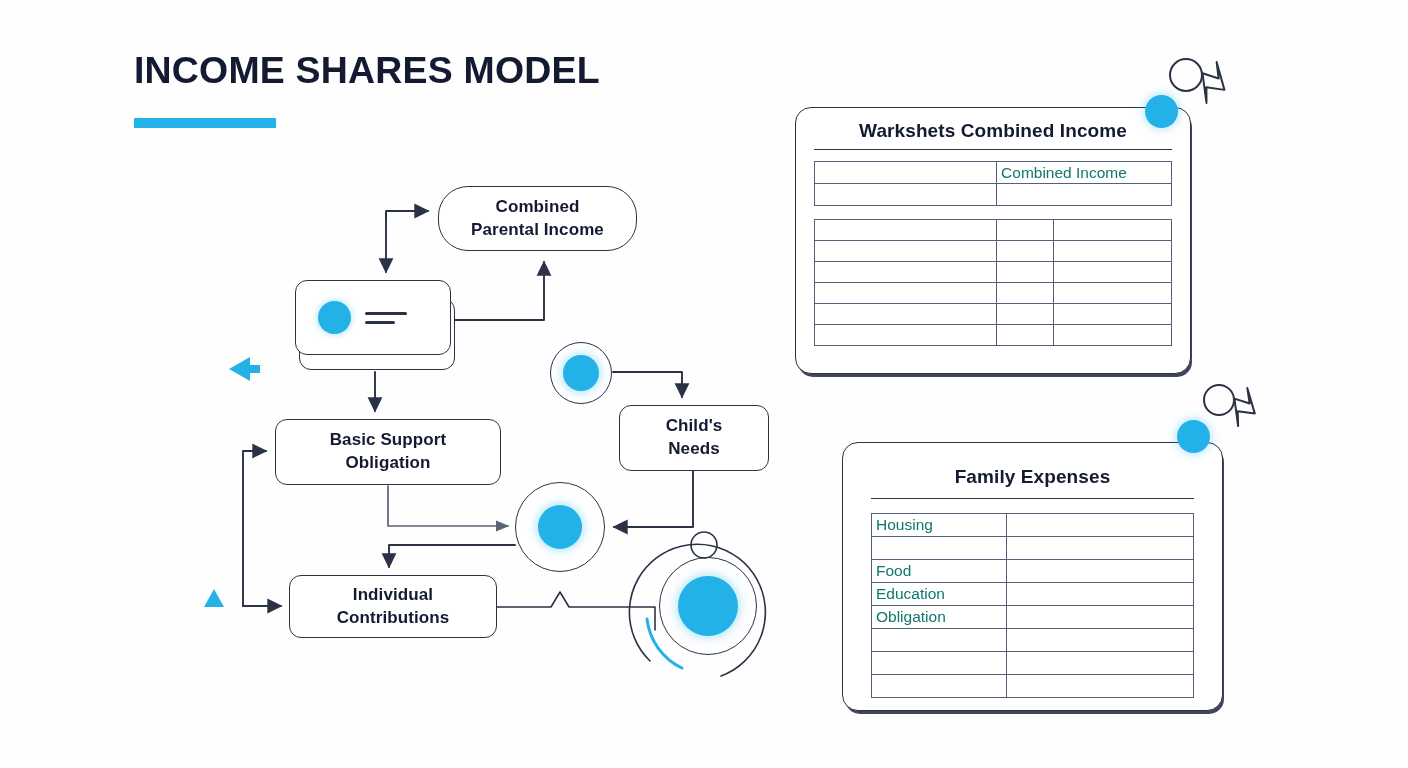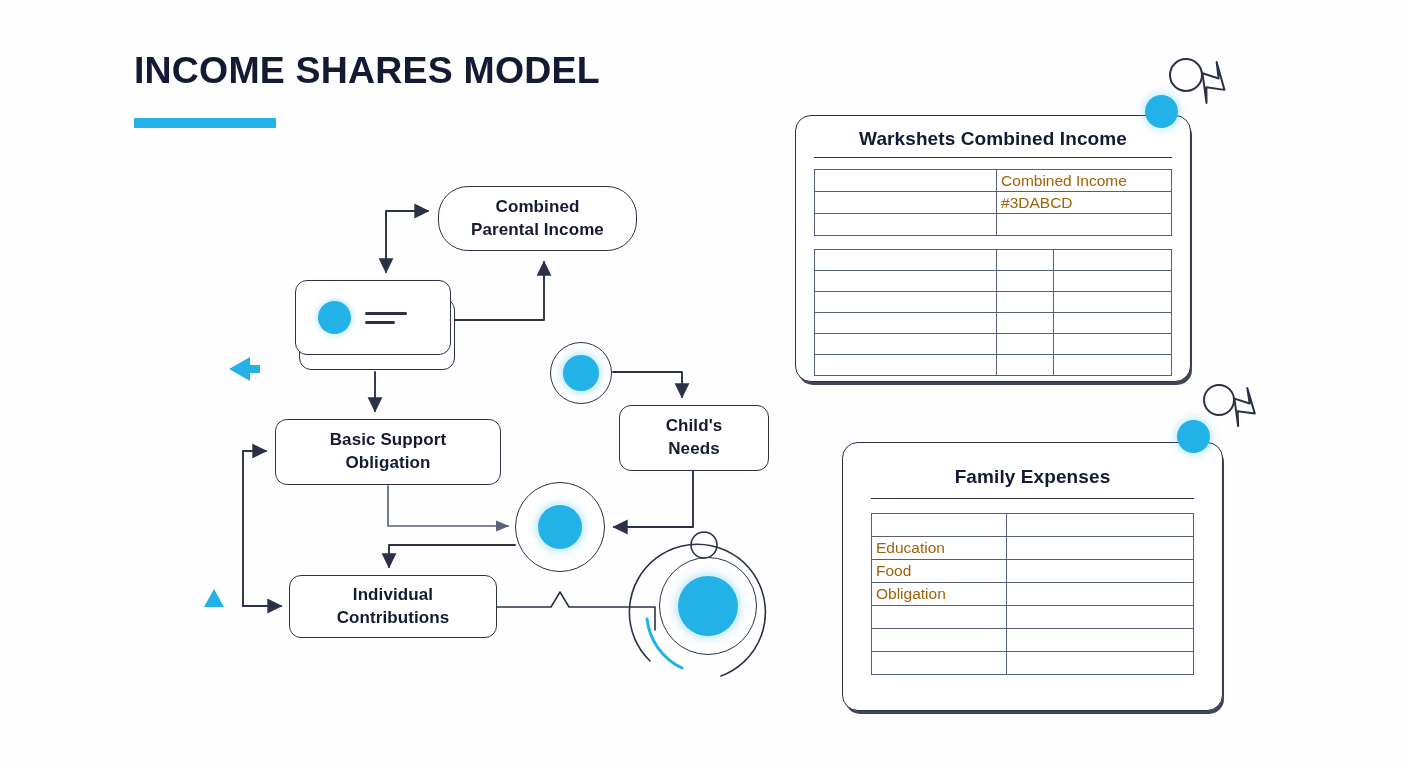"Warkshets Combined Income" #panel-worksheets { top: 115px -> 107px }
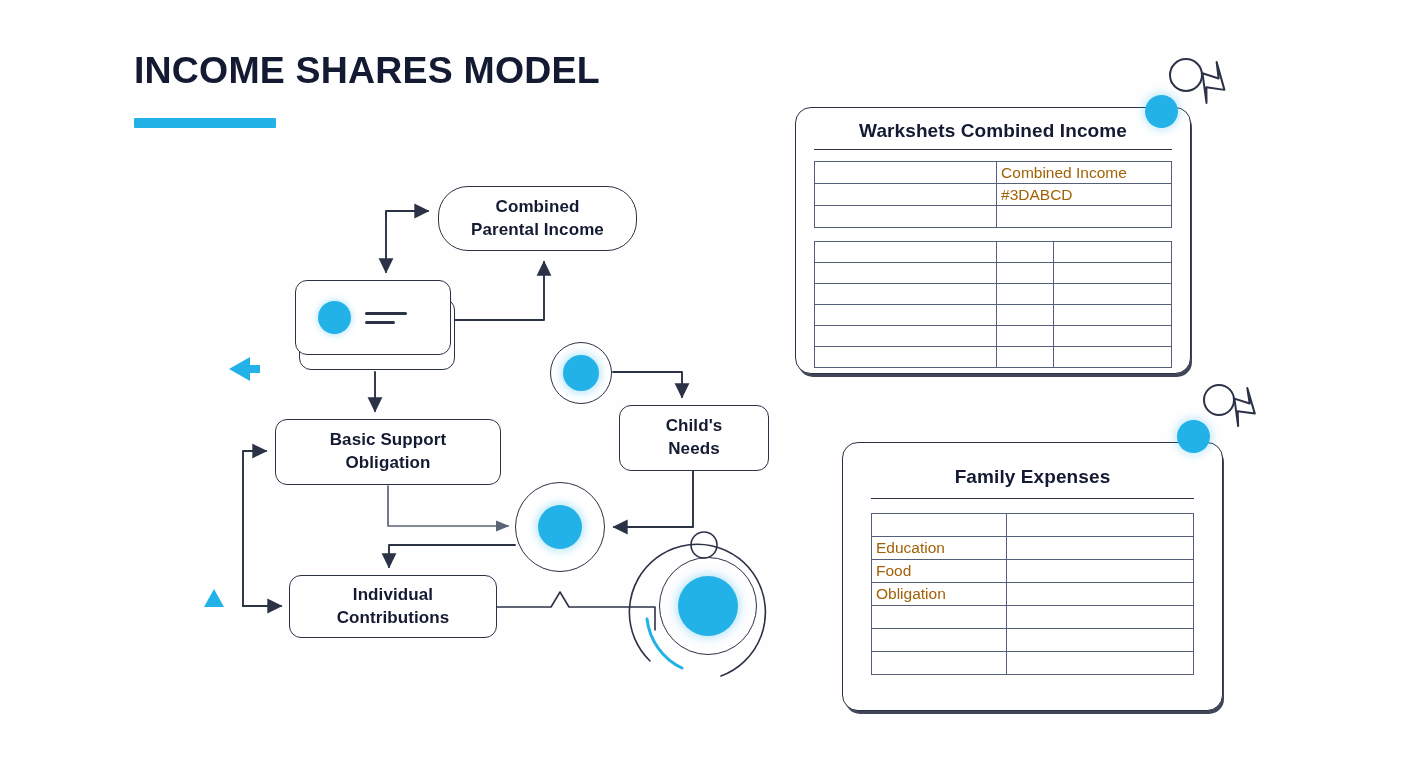"Combined Income" table.grid td { color: #a16207 -> #0f766e }
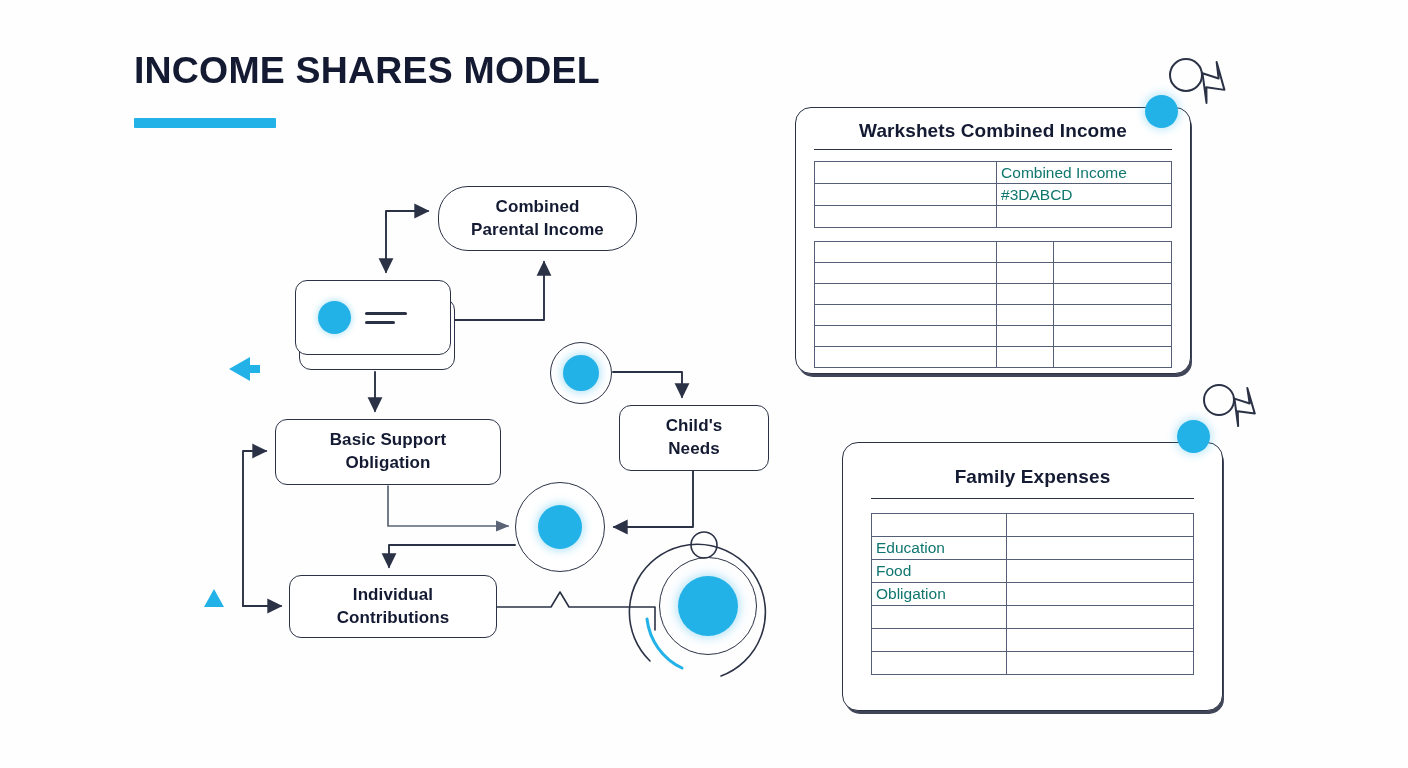"#3DABCD" tr { html: <tr> <td></td> <td>#3DABCD</td> </tr> -> none }
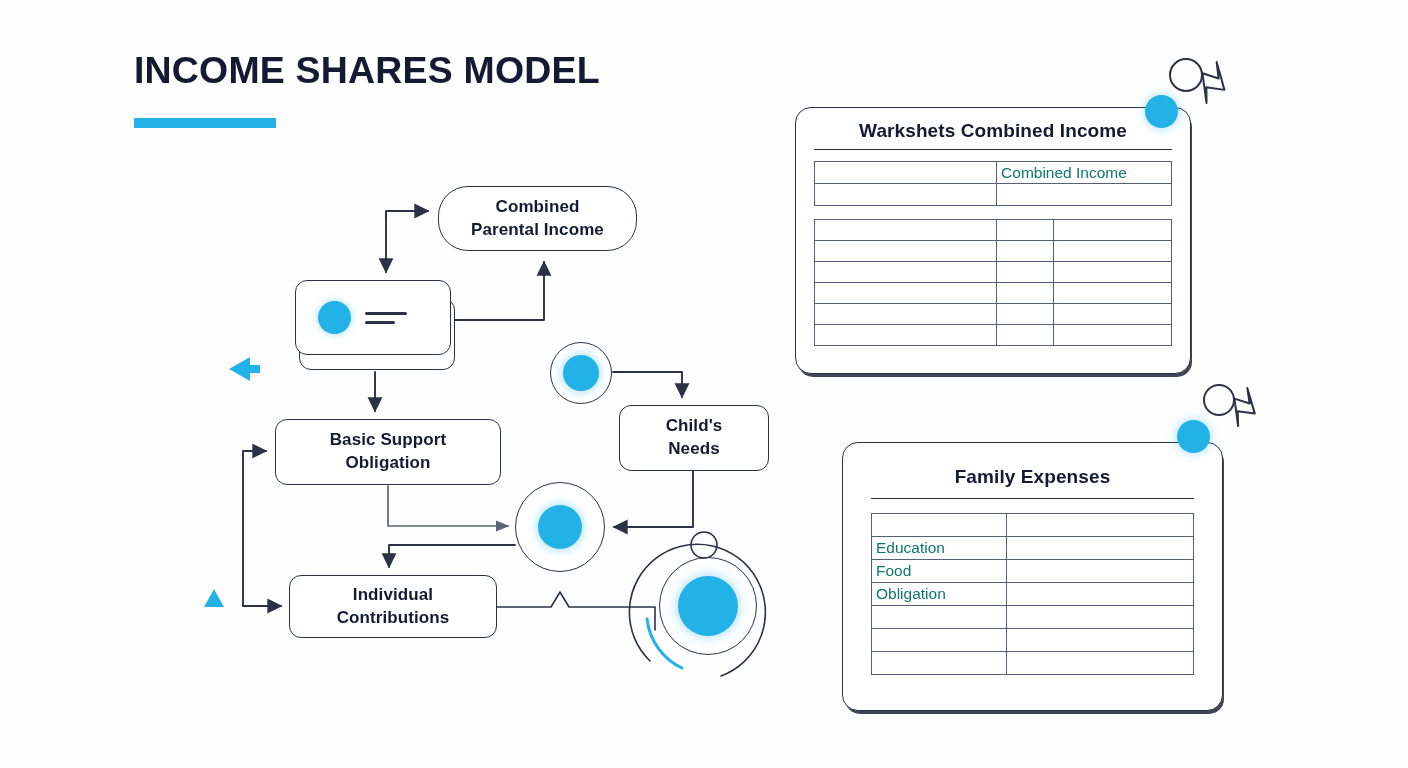"Housing" tr { html: none -> <tr> <td>Housing</td> <td></td> </tr> }
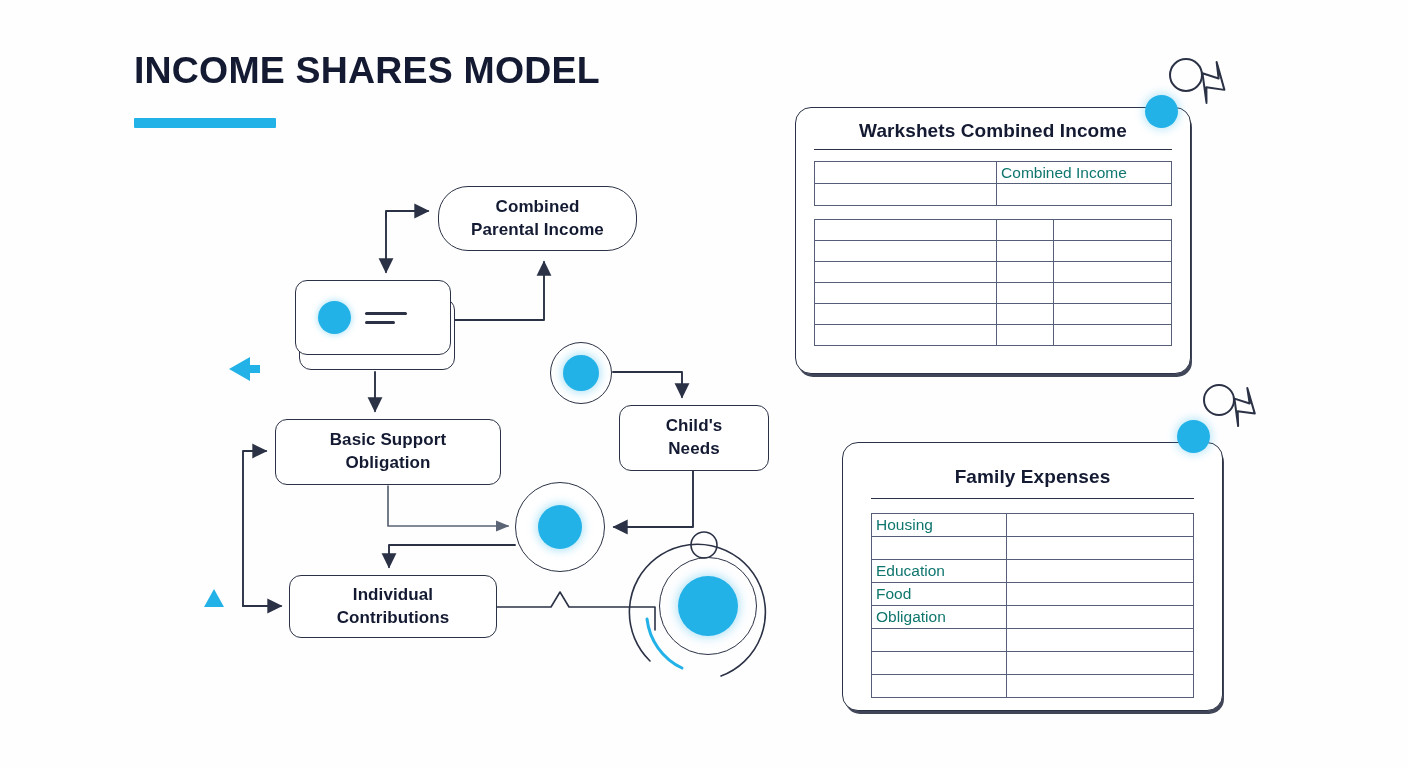"Education" tr { order: before "Food" -> after "Food" }
